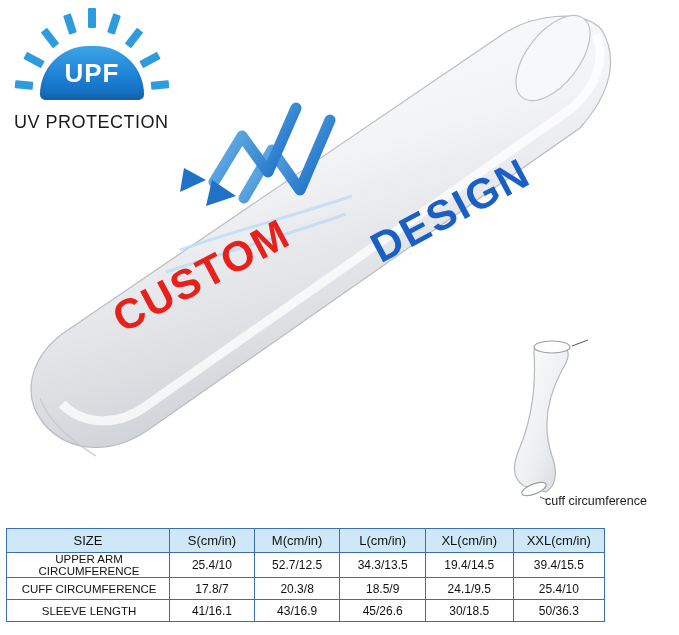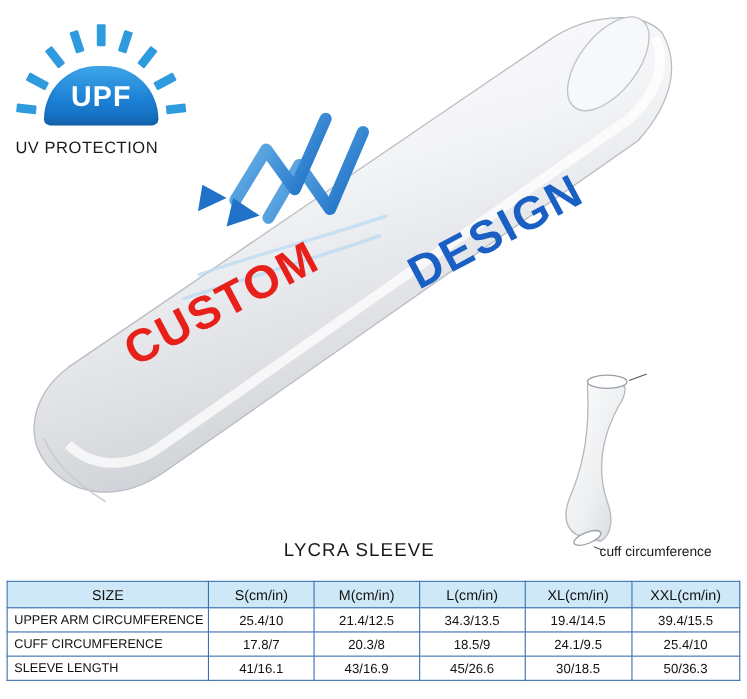"UPF" .upf-badge { top: 20px -> 6px }
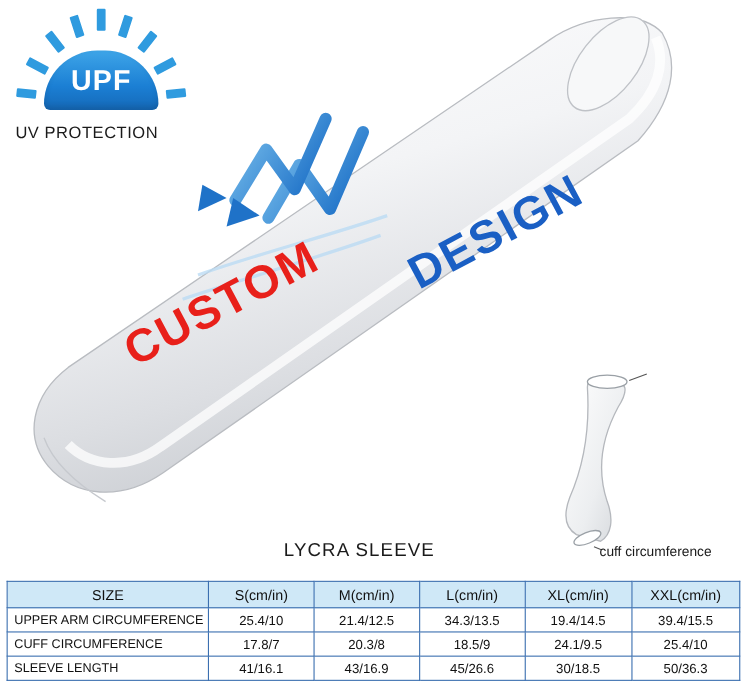"UV PROTECTION" .upf-caption { font-size: 15px -> 18px }
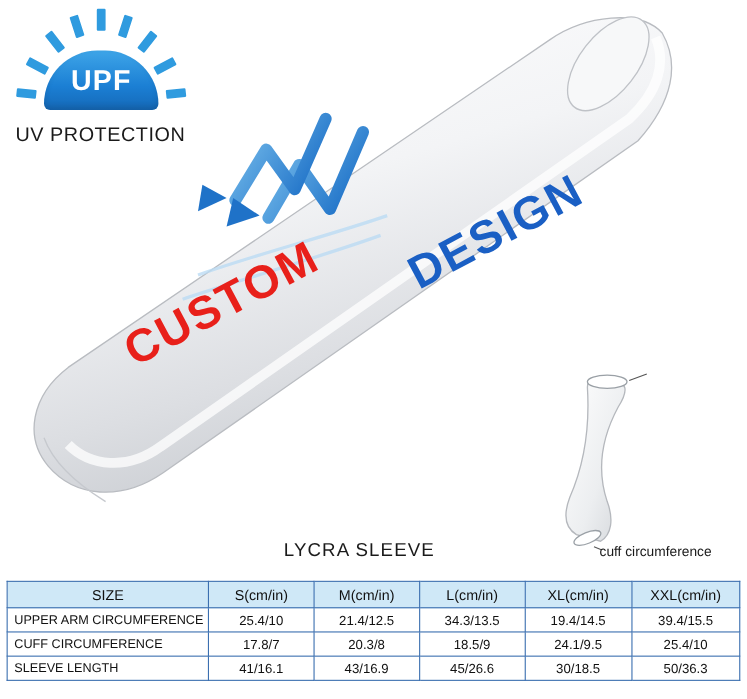"LYCRA SLEEVE" div.product-name { html: <div>LYCRA SLEEVE</div> -> none }
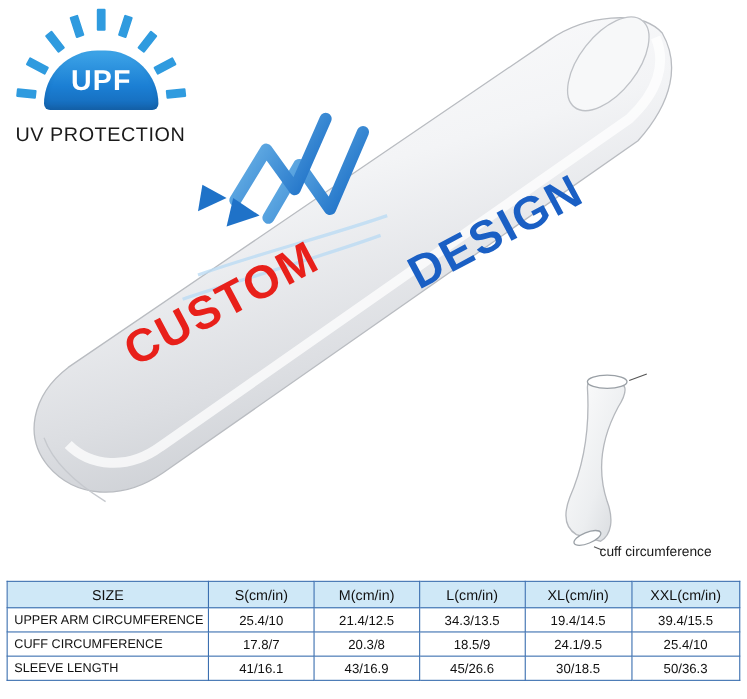"SIZE" .size-table { width: 667px -> 599px }
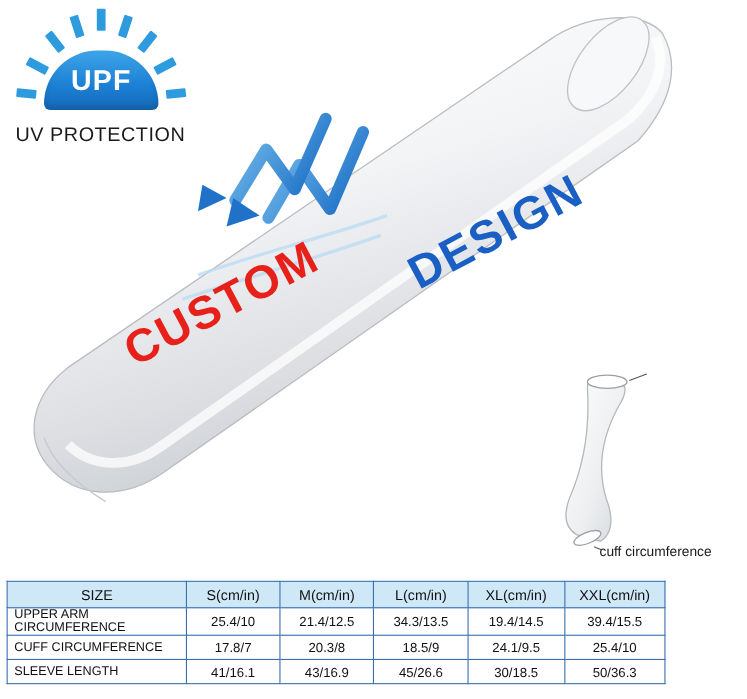"UPPER ARM CIRCUMFERENCE" .size-table tbody td:first-child { text-align: left -> center }
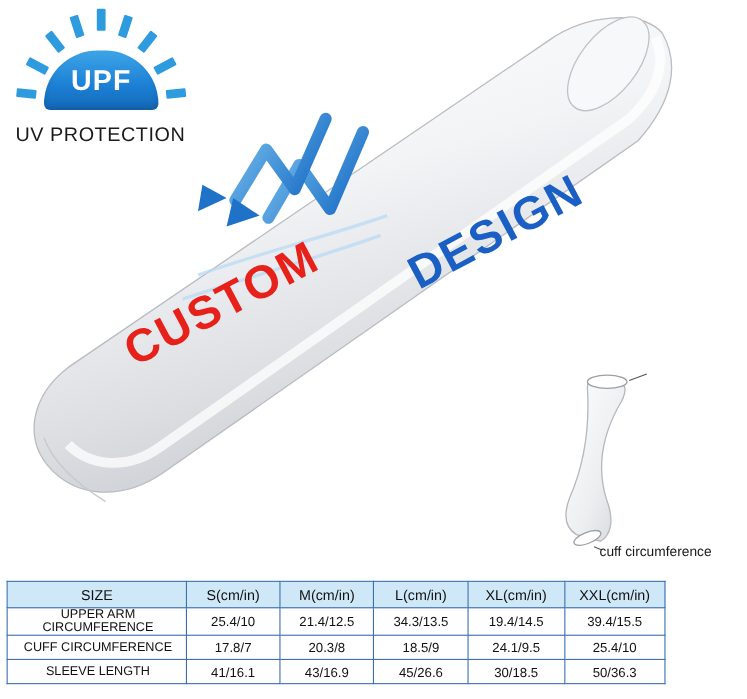"21.4/12.5" td { text: 21.4/12.5 -> 52.7/12.5 }
